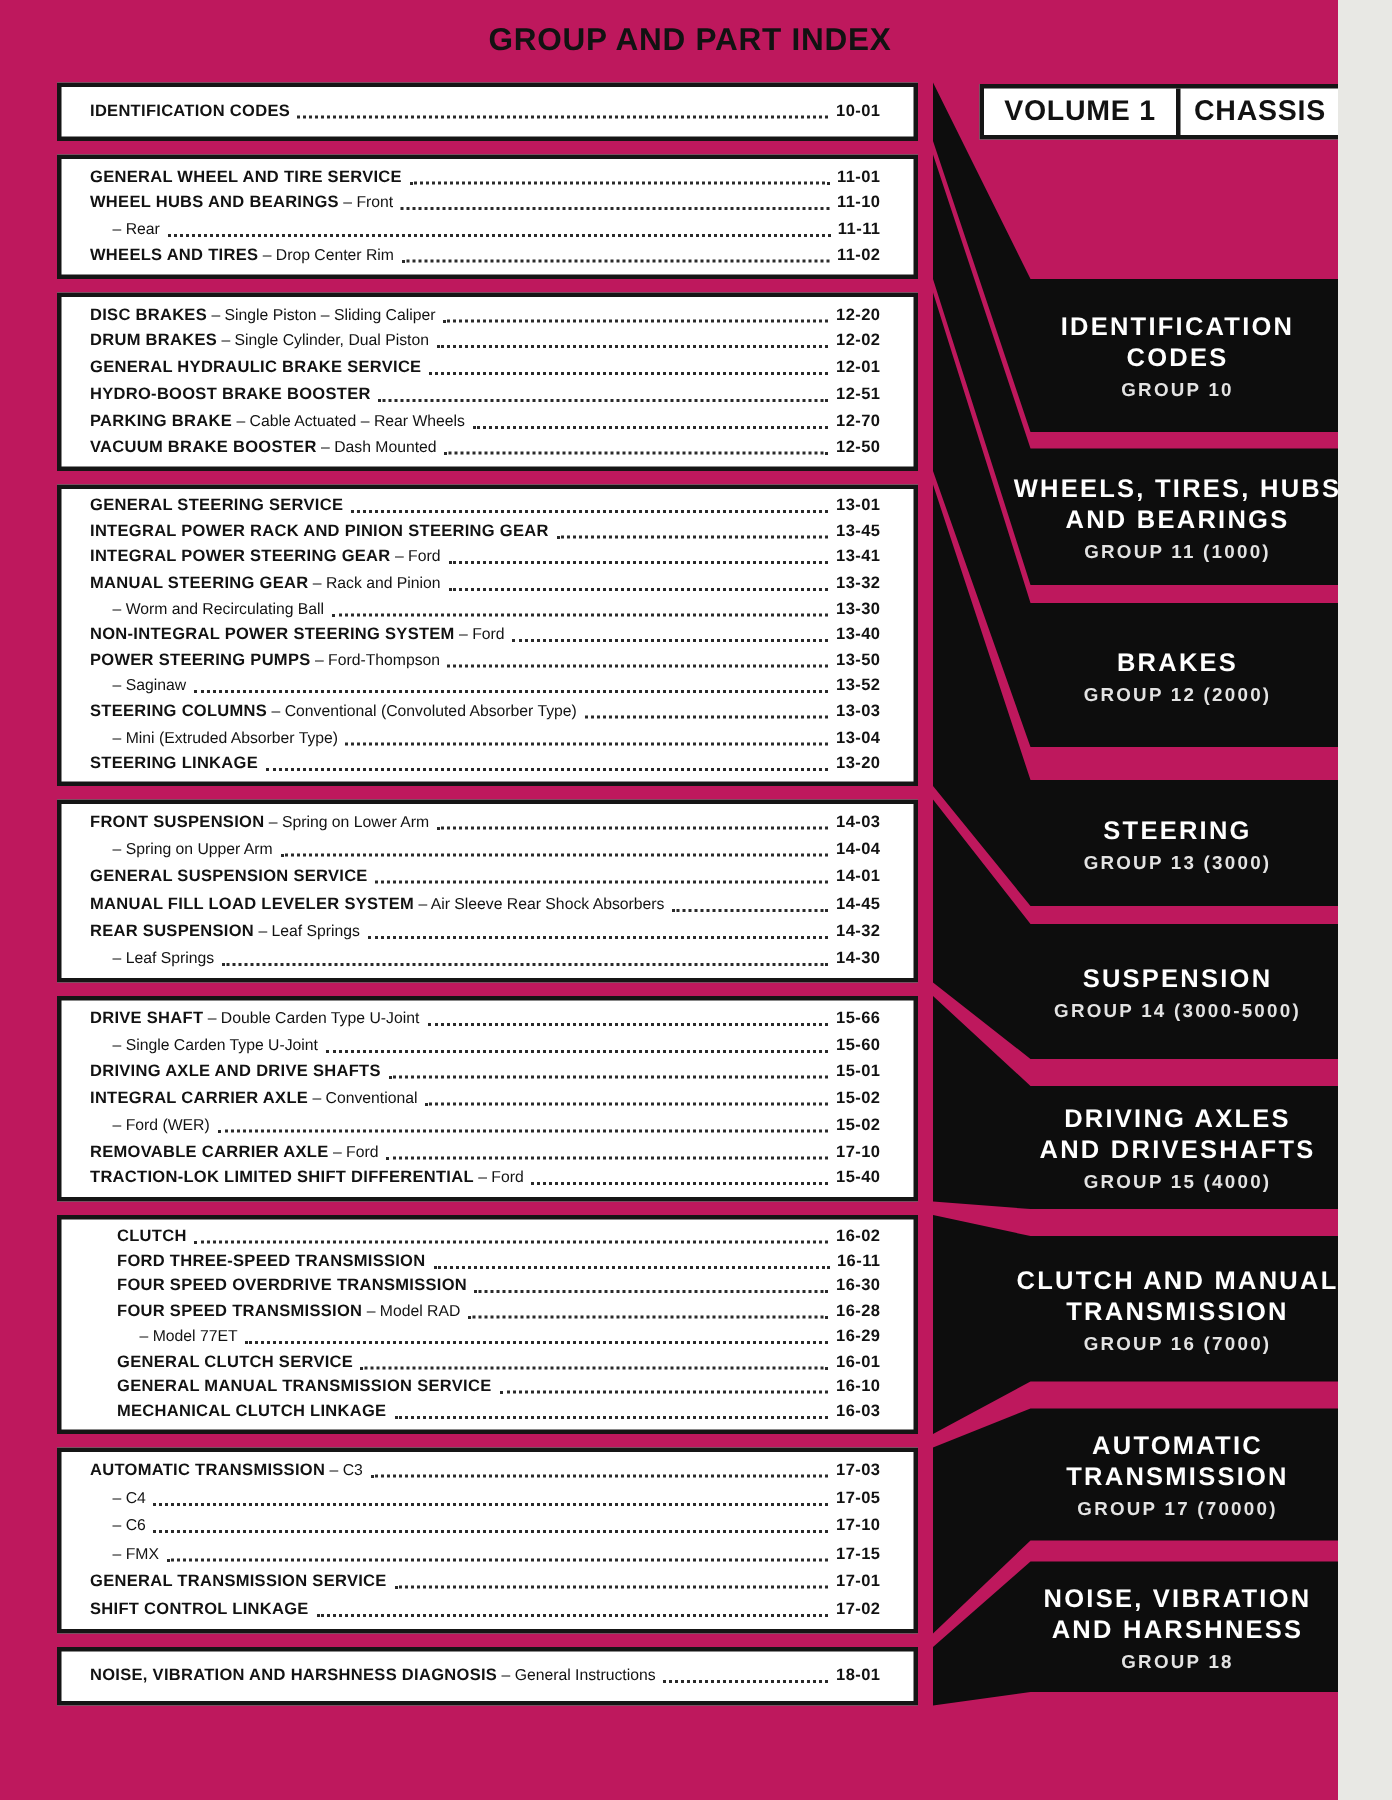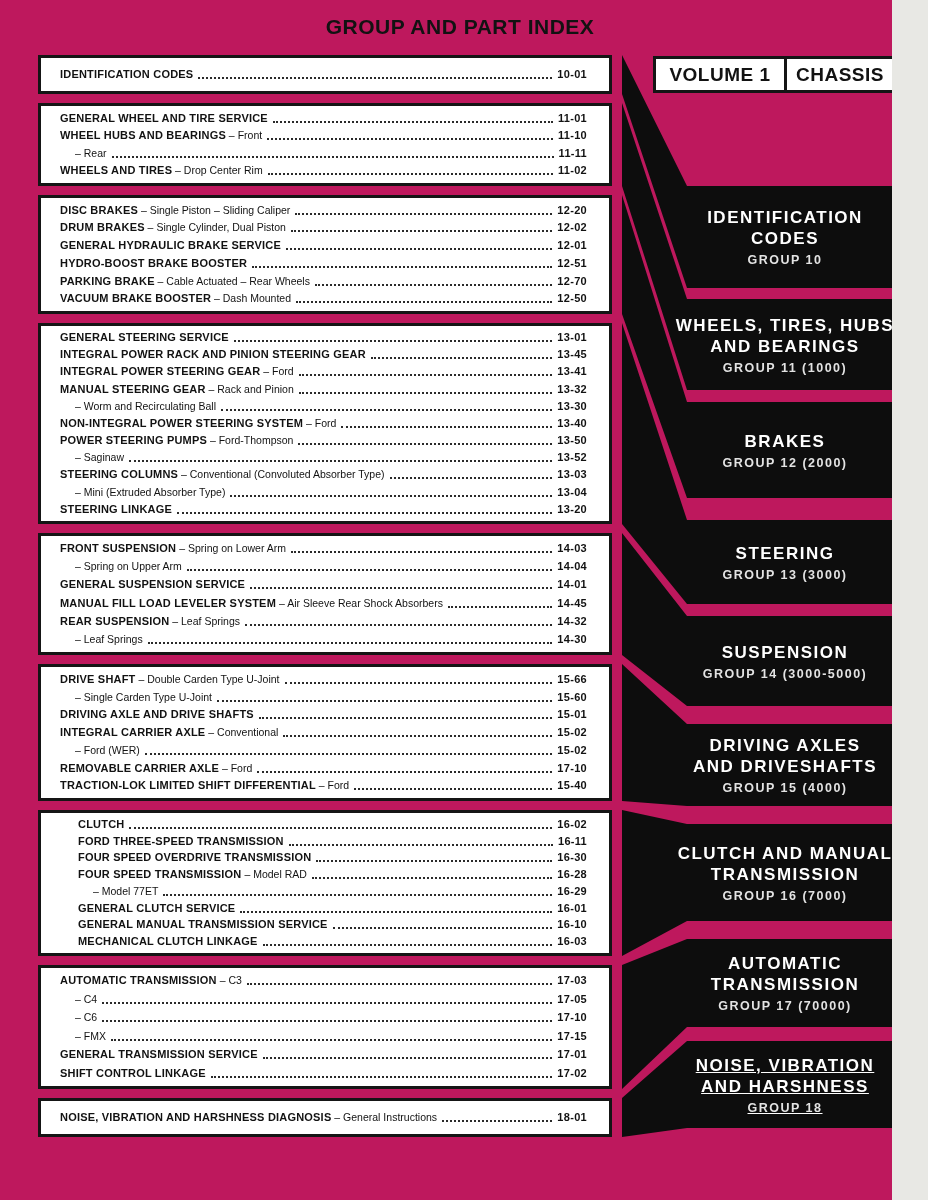"NOISE, VIBRATION" div.tab { text-decoration: underline -> none }
